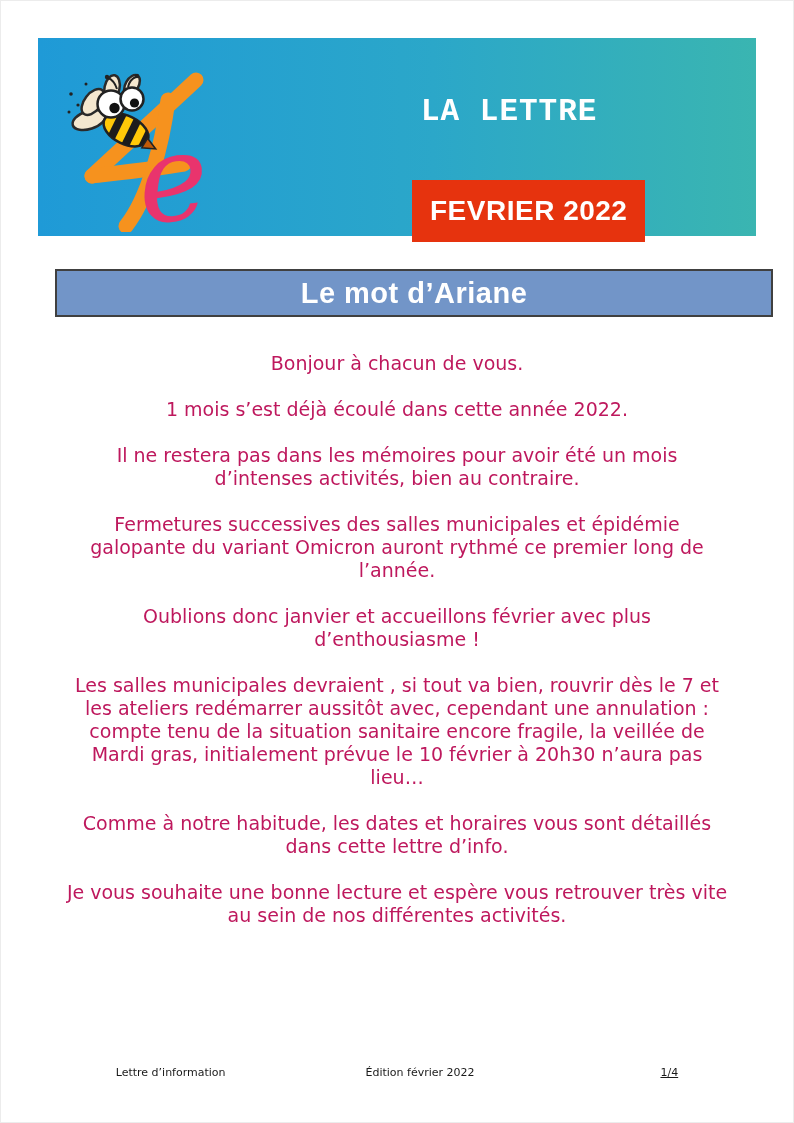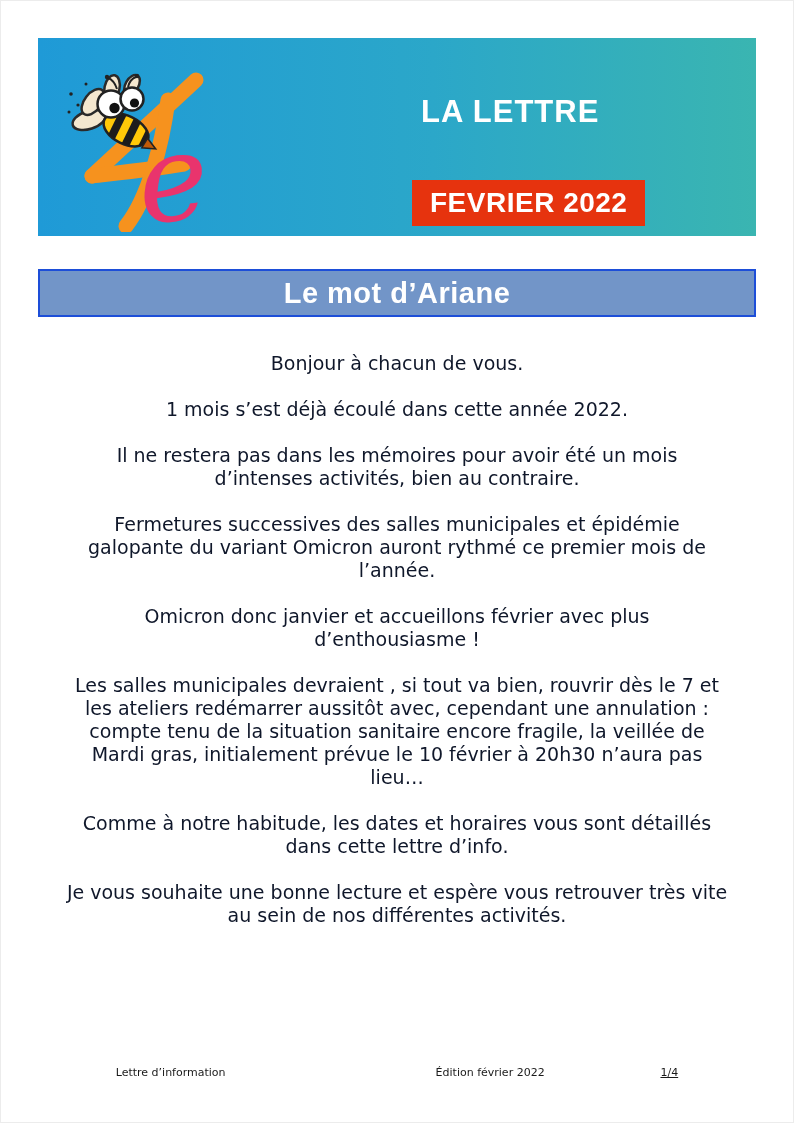"LA LETTRE" .title-block { font-family: Liberation Sans, sans-serif -> Liberation Mono, monospace }
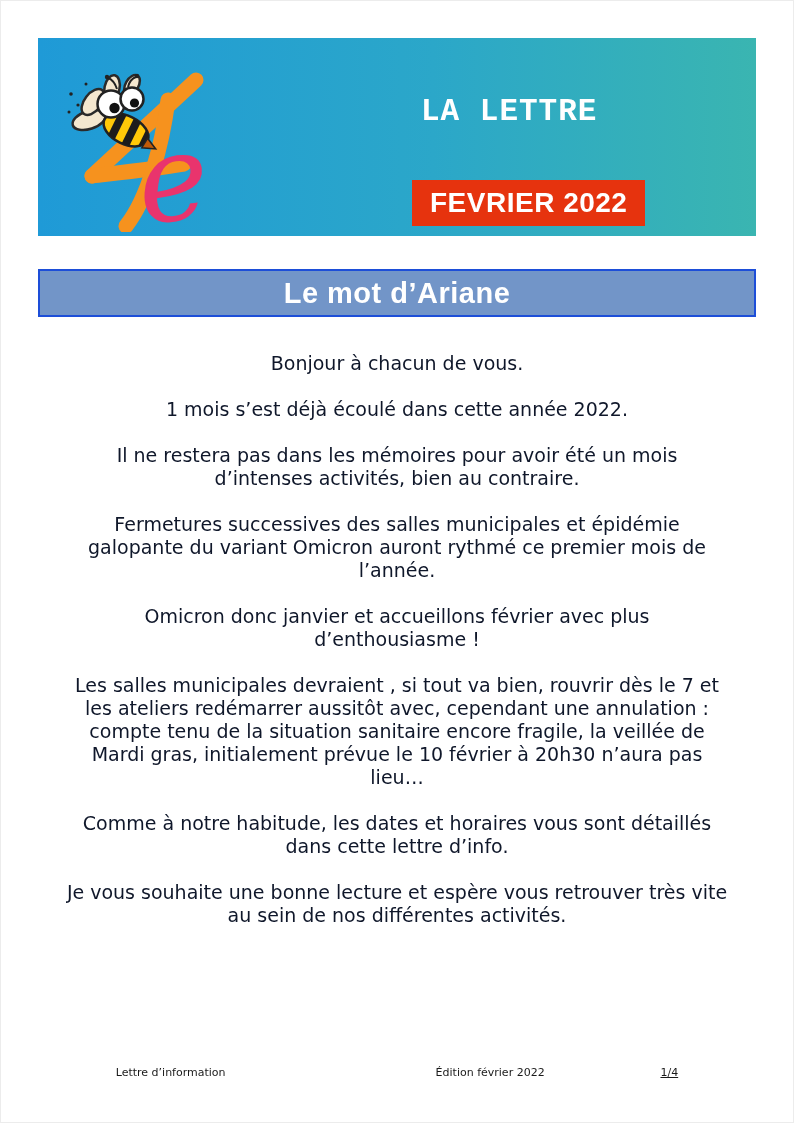"FEVRIER 2022" .issue-badge { padding: 4px 18px -> 12px 18px }
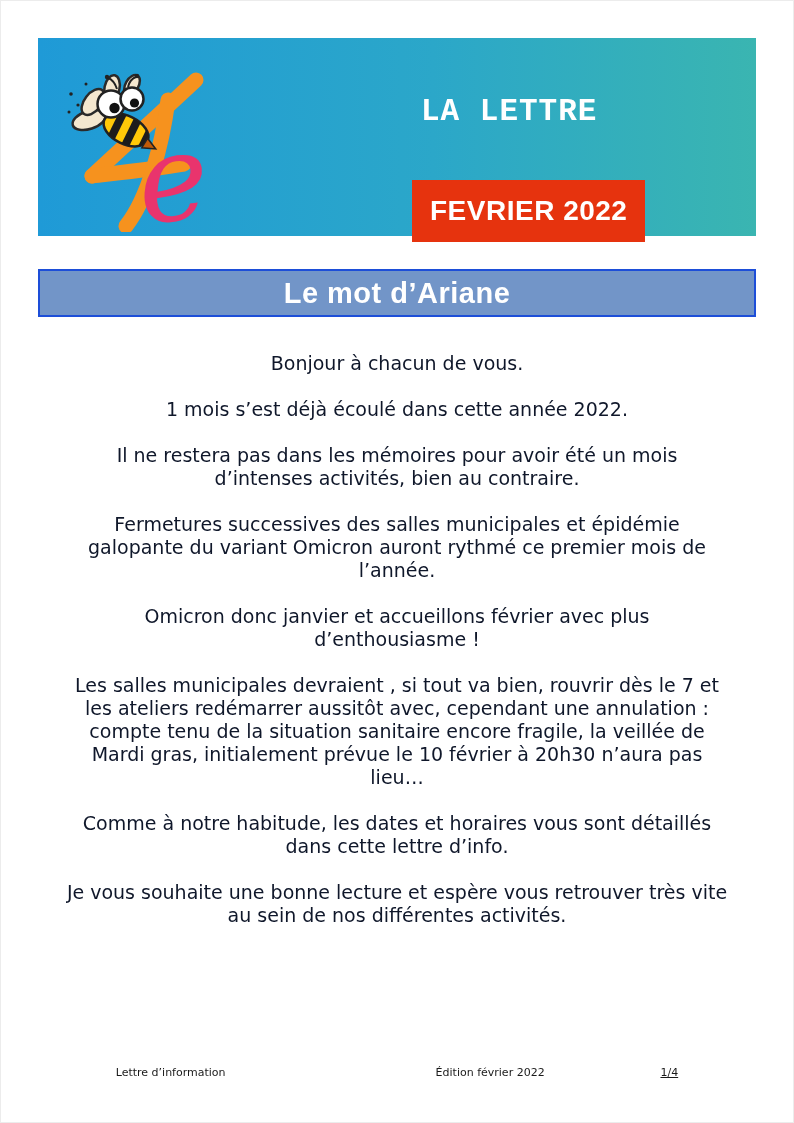"Le mot d’Ariane" .section-banner { border: 2px solid #1d4ed8 -> 2px solid #404040; left: 38px -> 55px }
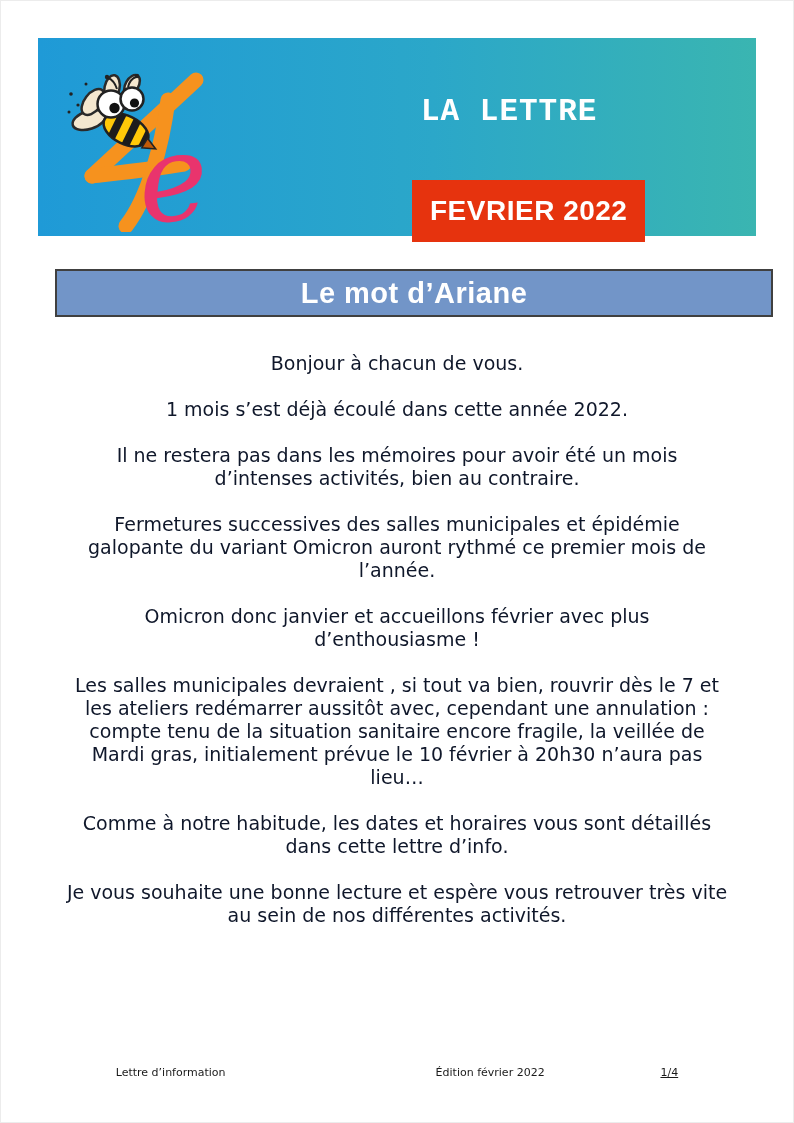"Bonjour à chacun de vous." .content { color: #0f172a -> #be185d }
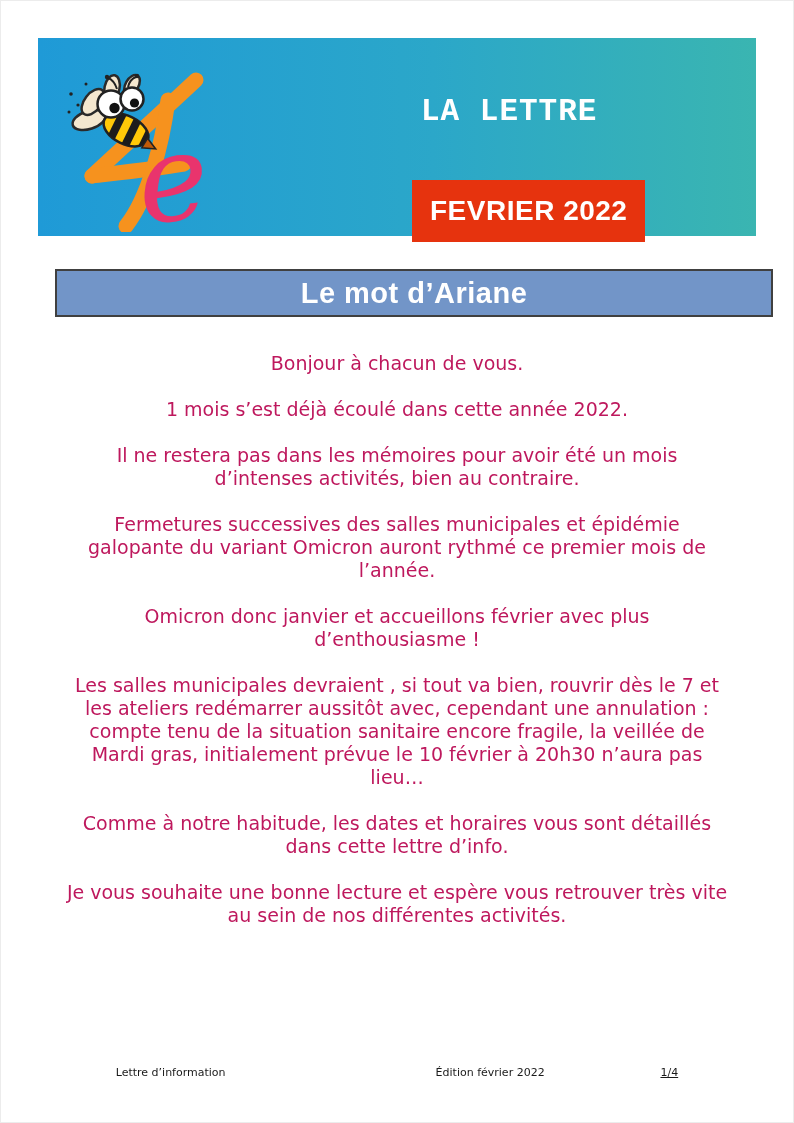"Fermetures successives des salles" p { text: mois -> long }
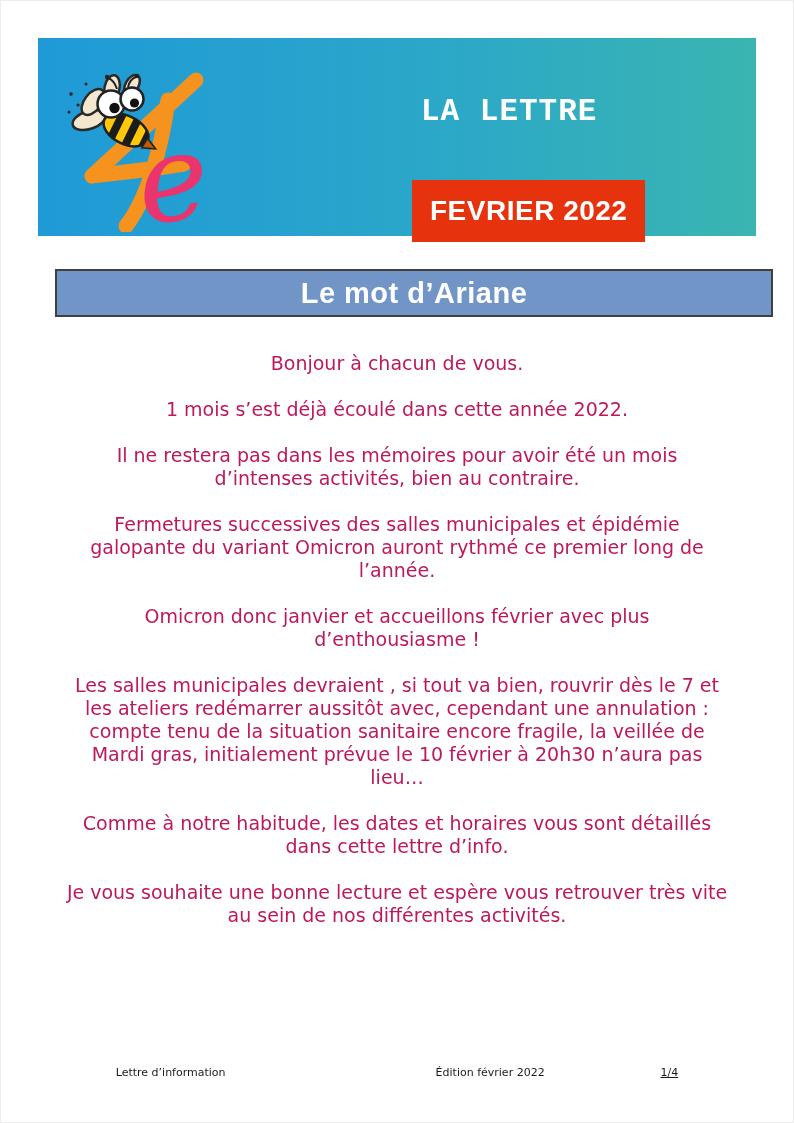"Omicron donc janvier et accueillons" p { text: Omicron -> Oublions }
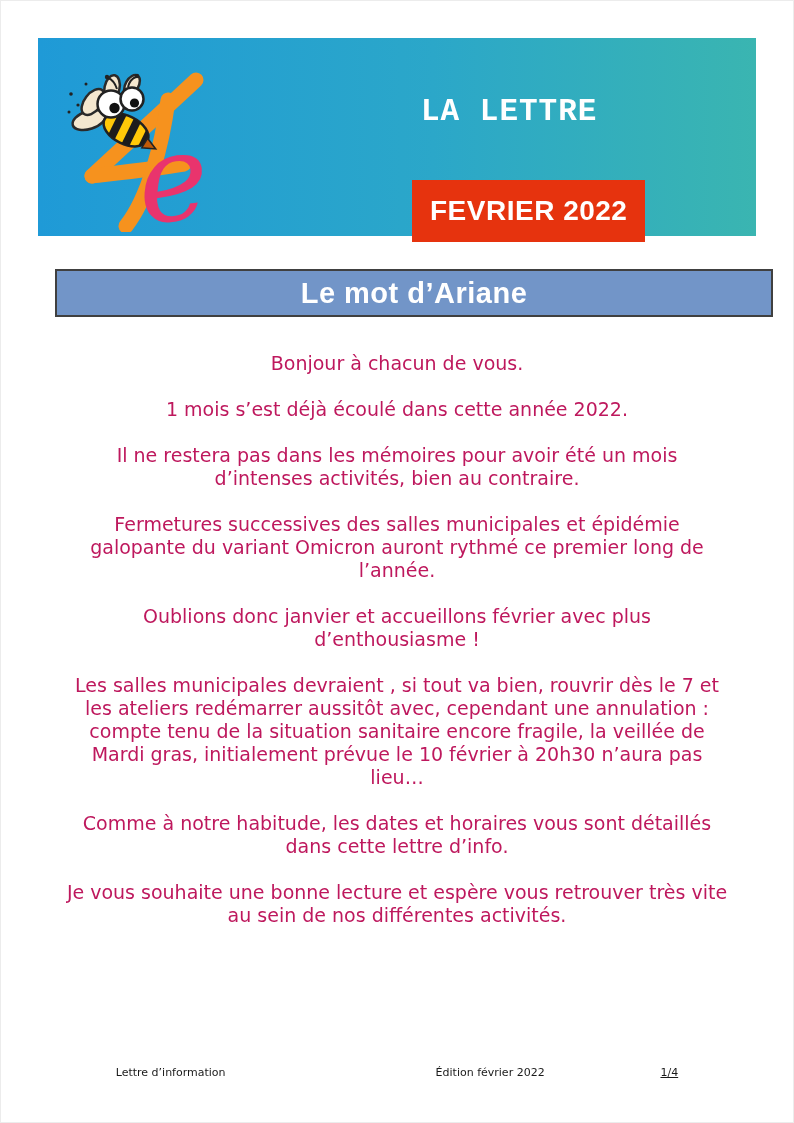"Édition février 2022" .pfooter .f-center { text-align: right -> center }
